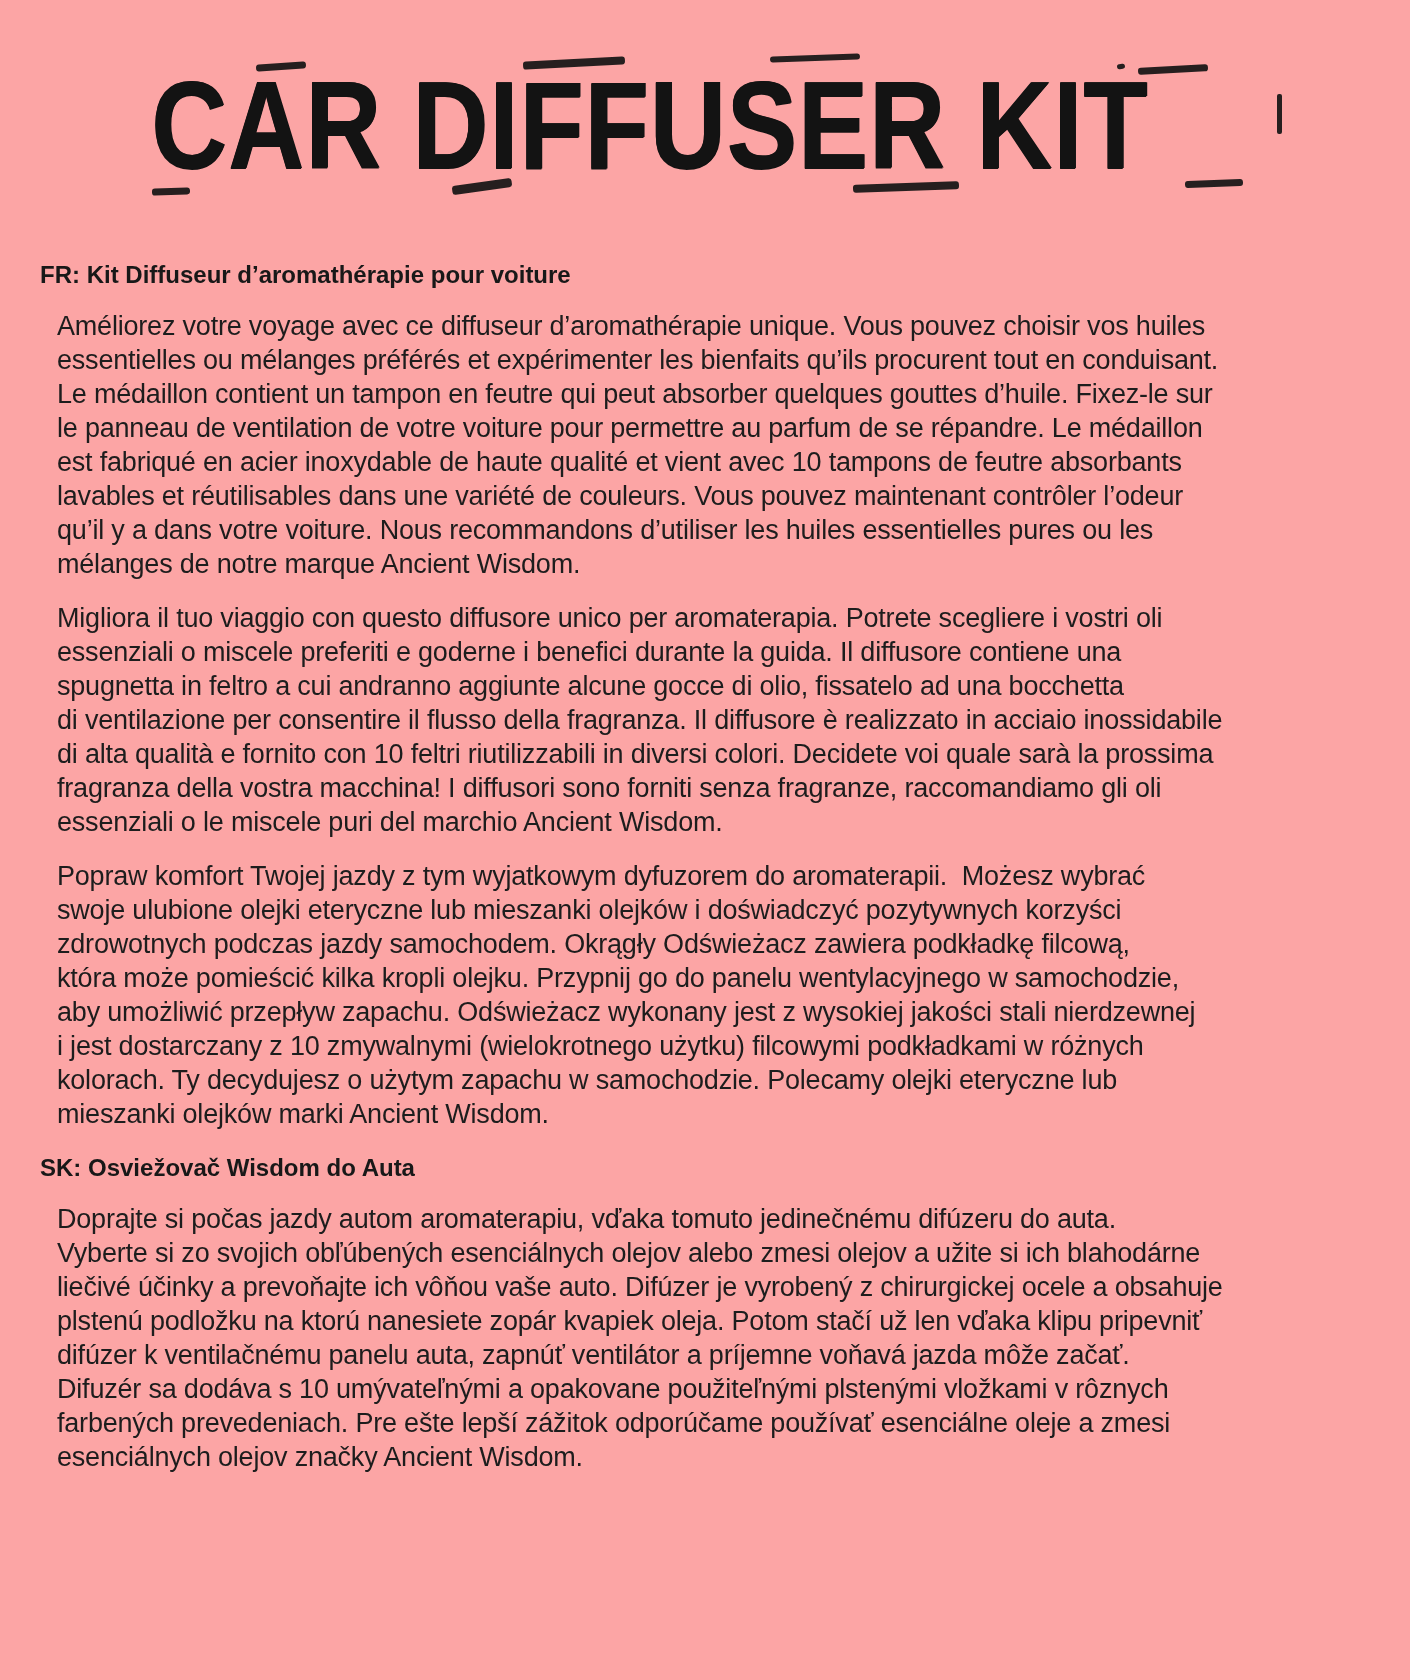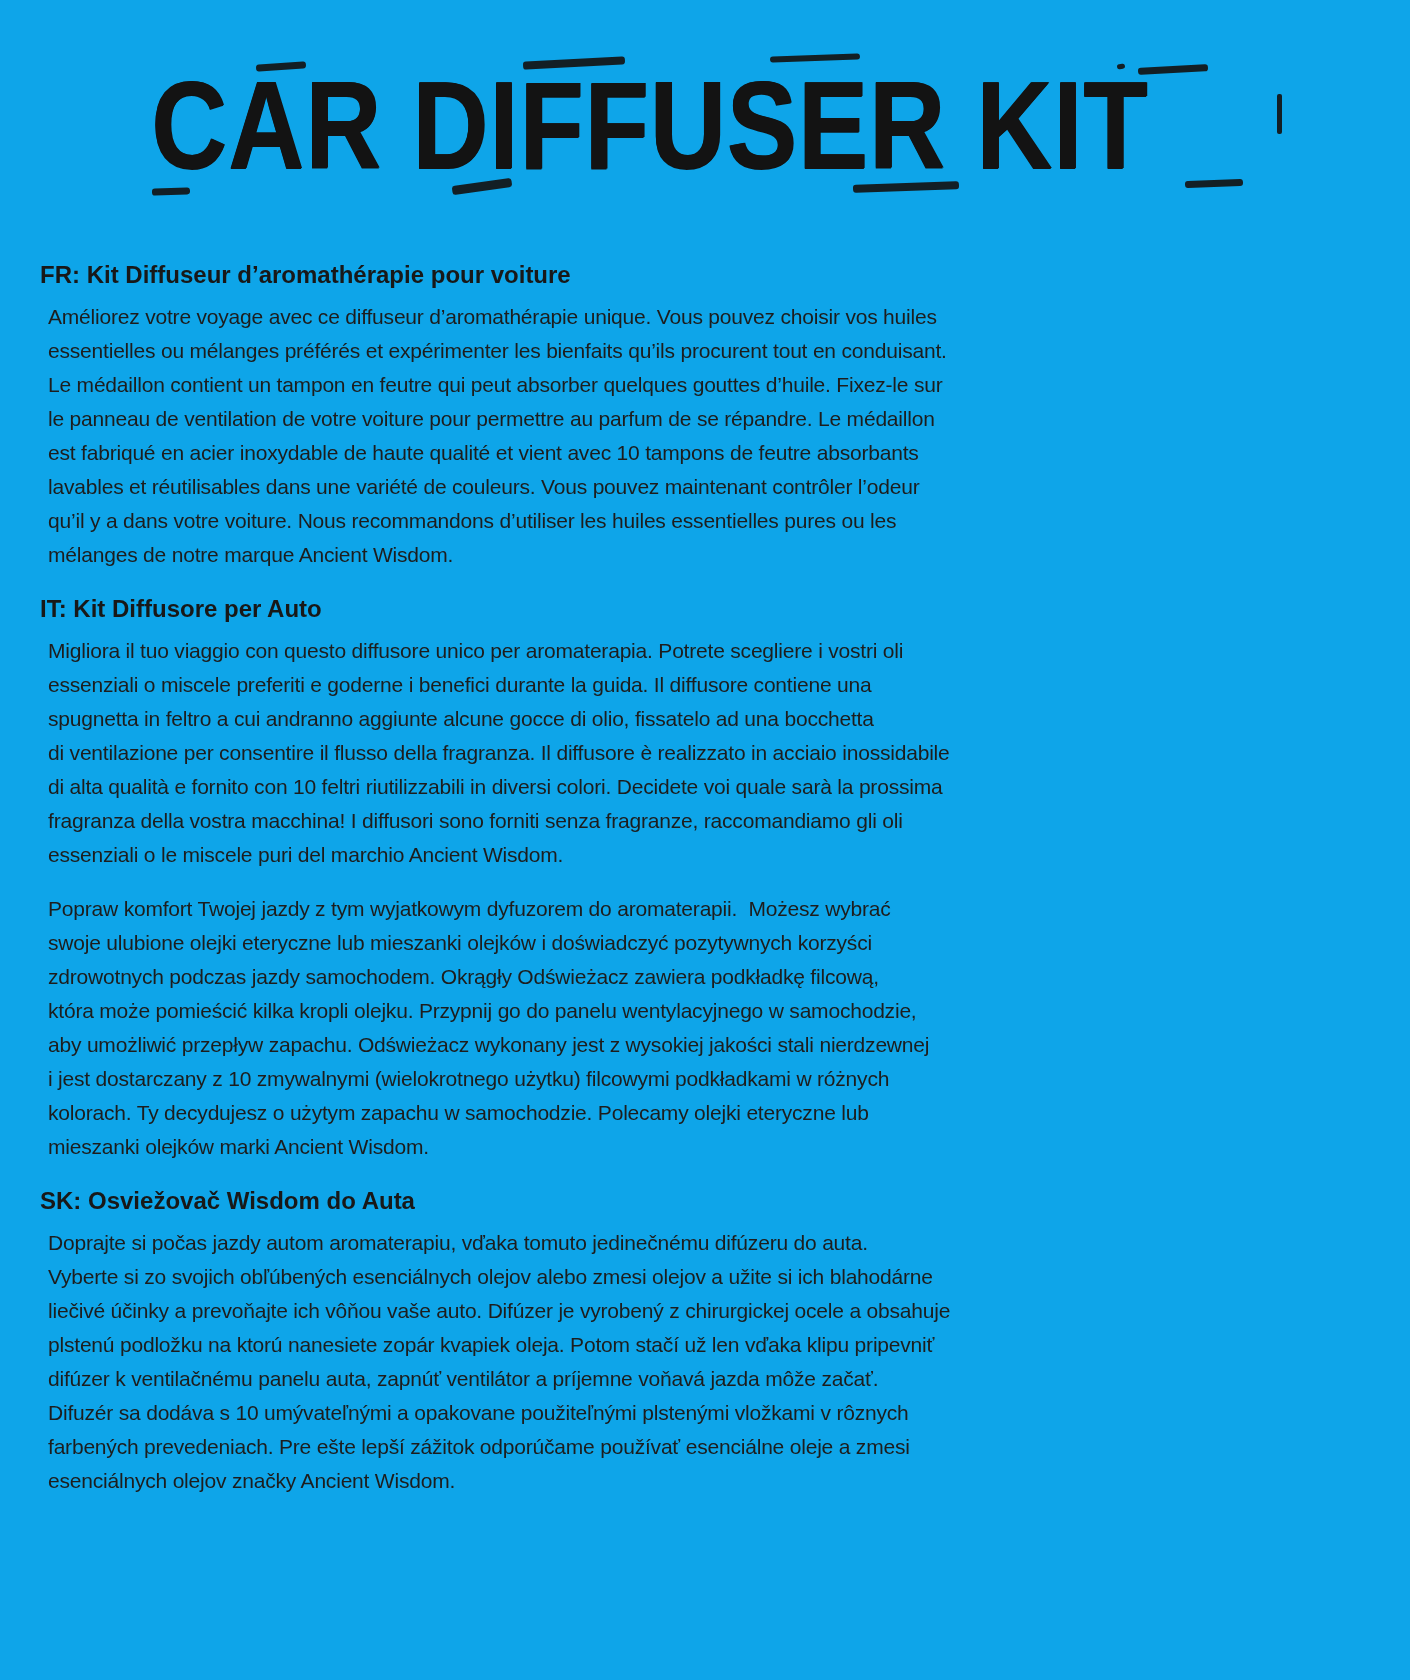"CAR DIFFUSER KIT" .page { background: #0ea5e9 -> #fca5a5 }
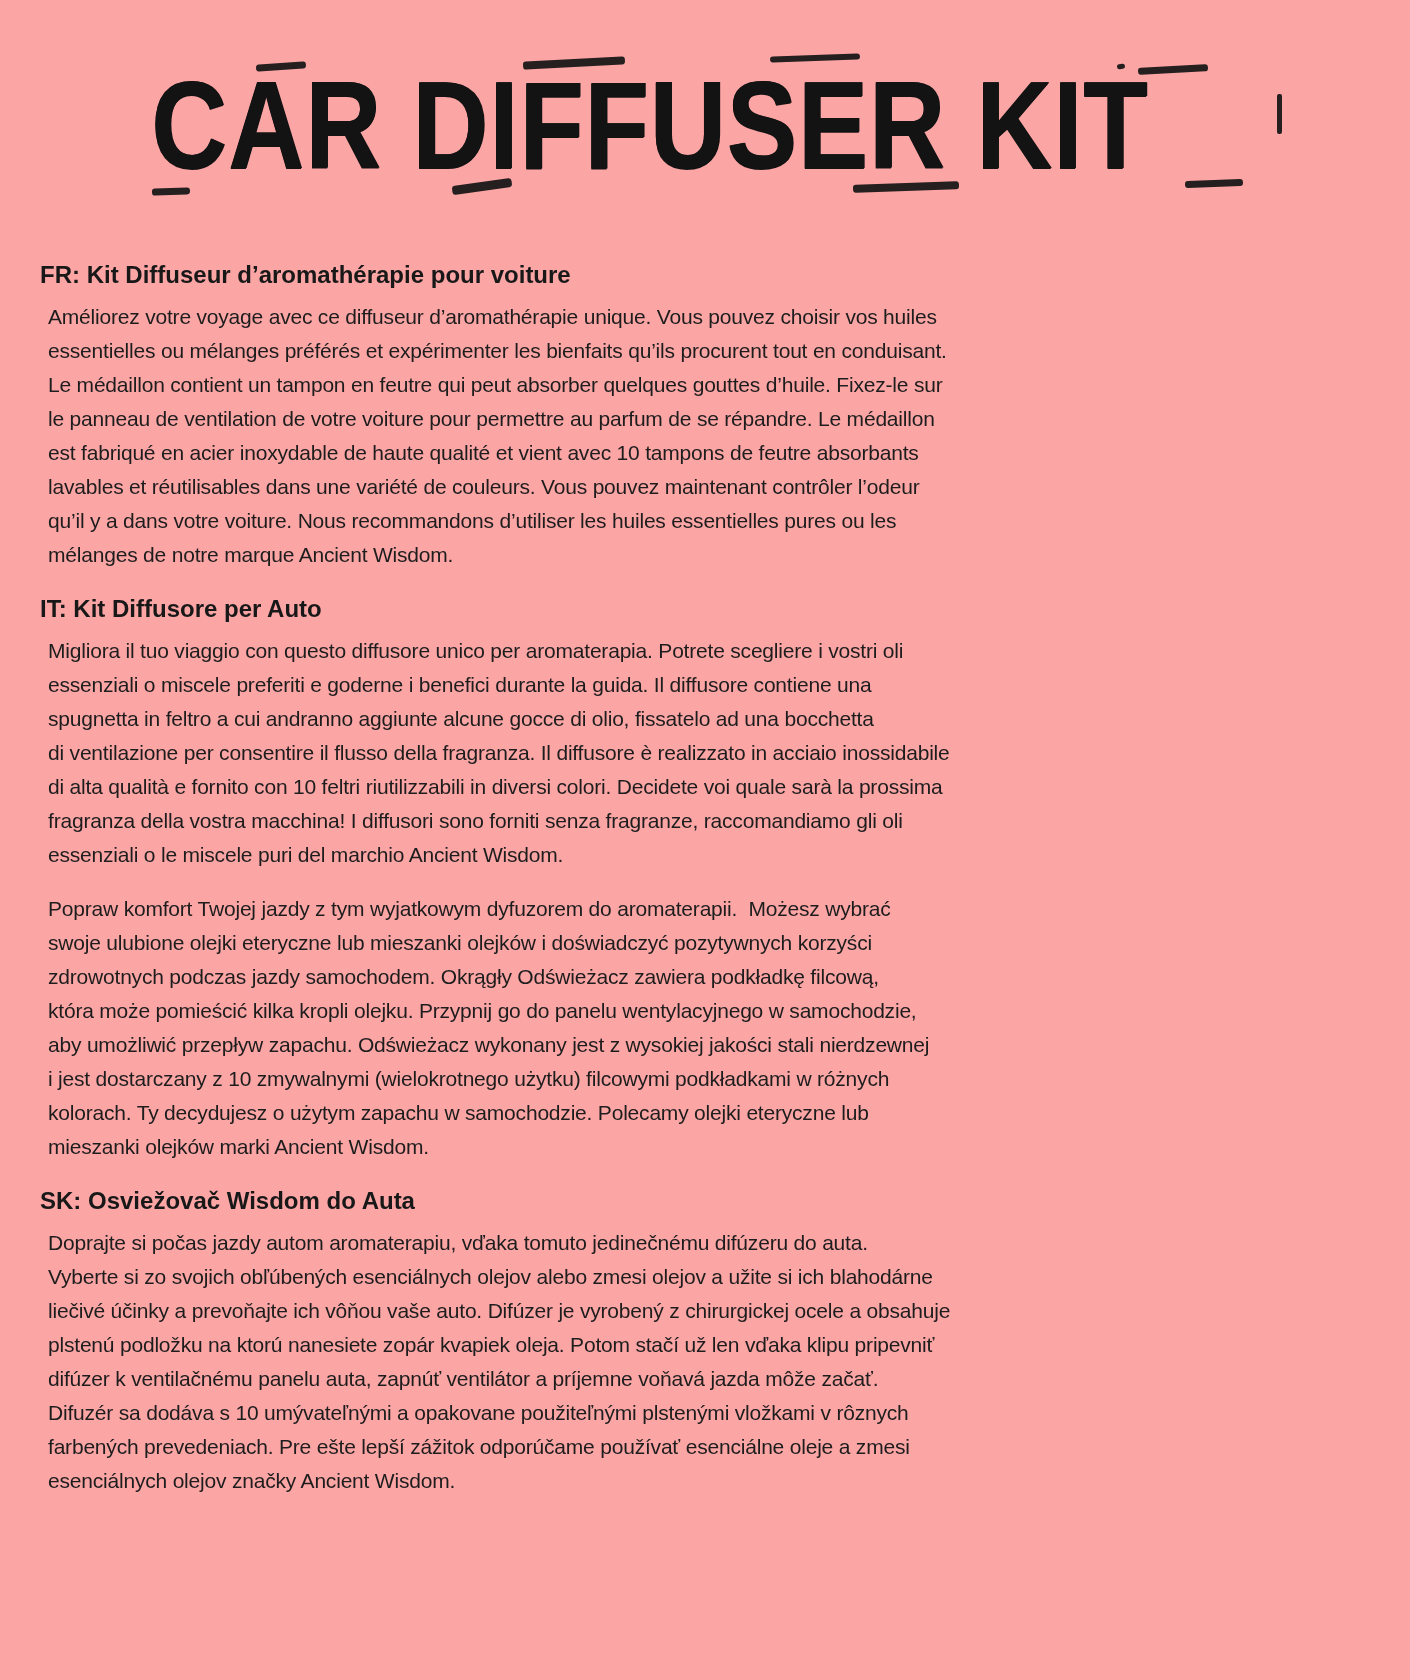"Améliorez votre voyage avec ce" .section-body { font-size: 21px -> 27px; margin: 8px -> 17px }
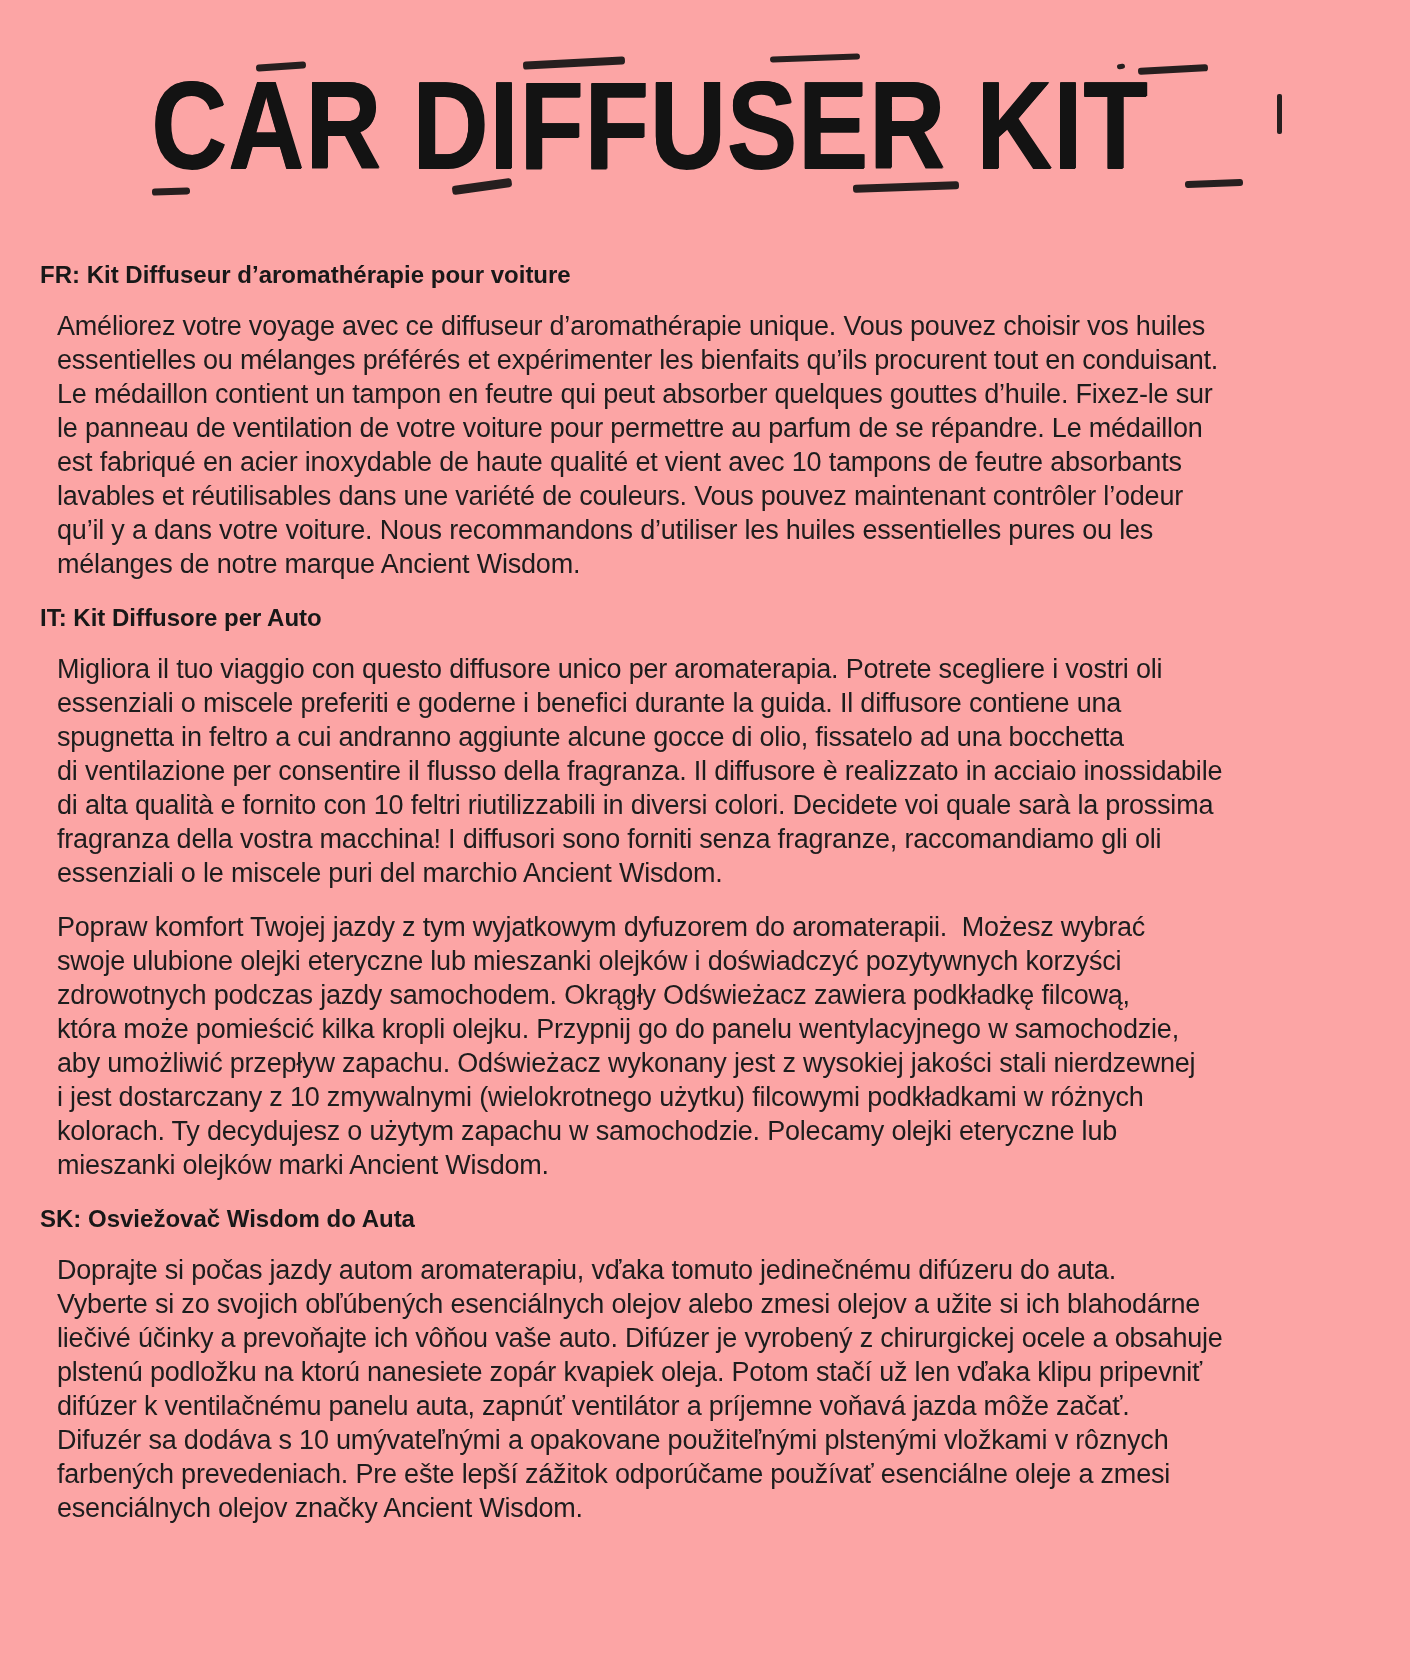"IT: Kit Diffusore per Auto" h2.section-heading { html: <h2>IT: Kit Diffusore per Auto</h2> -> none }
